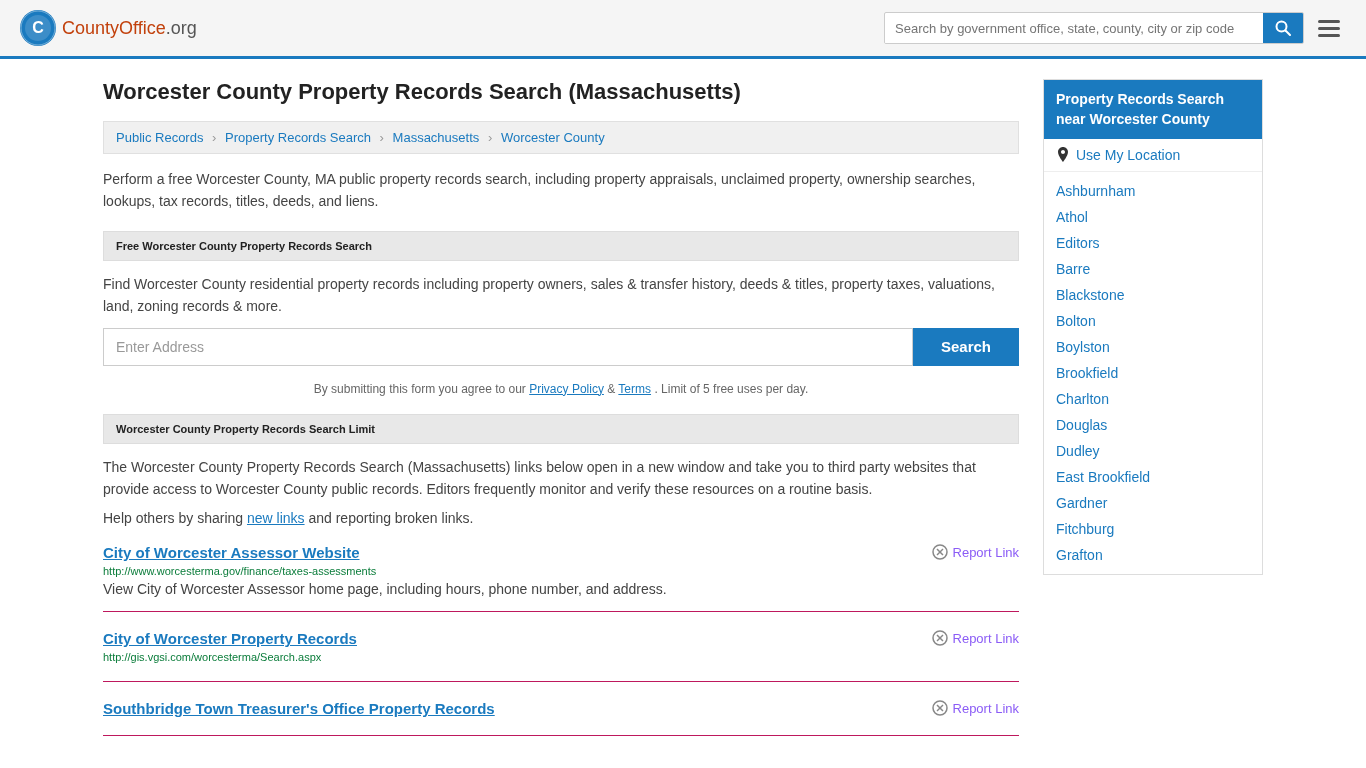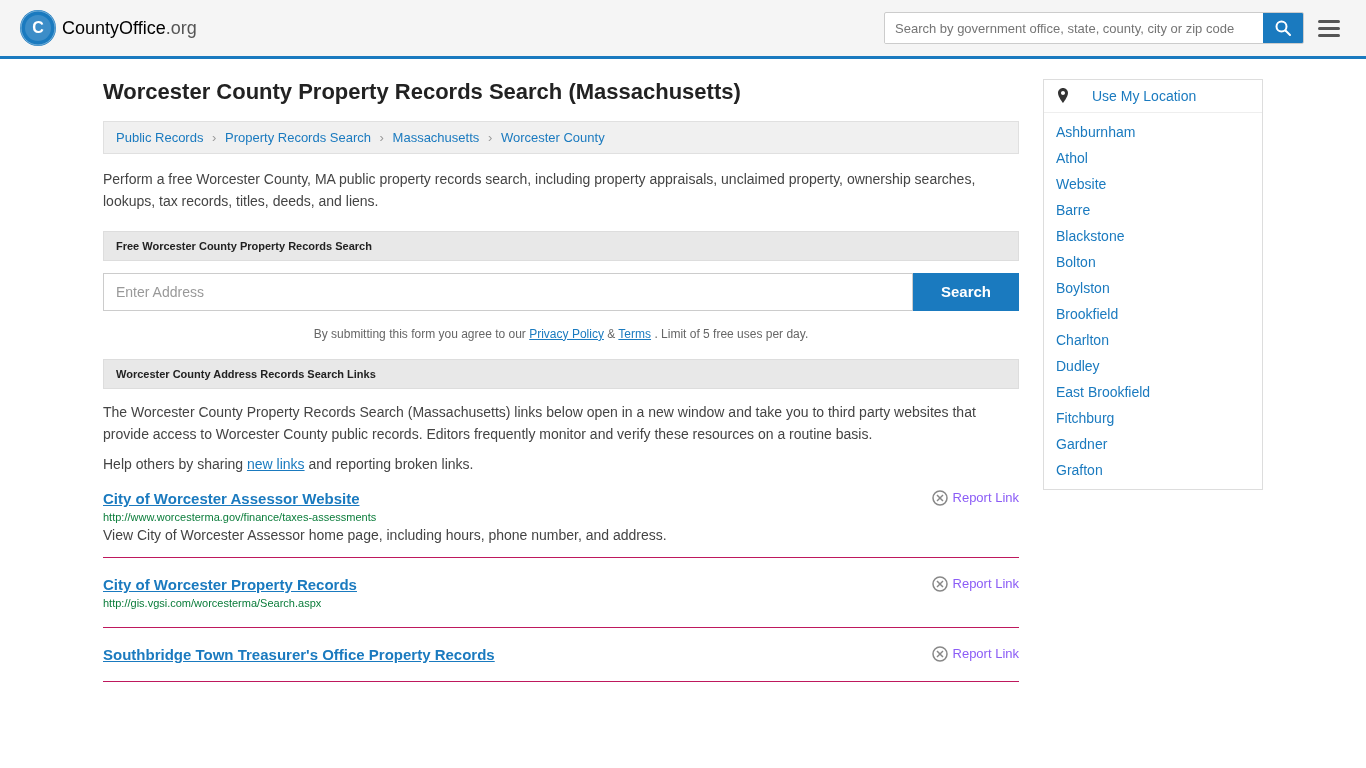"CountyOffice" .logo-text span { color: #000000 -> #c2410c }
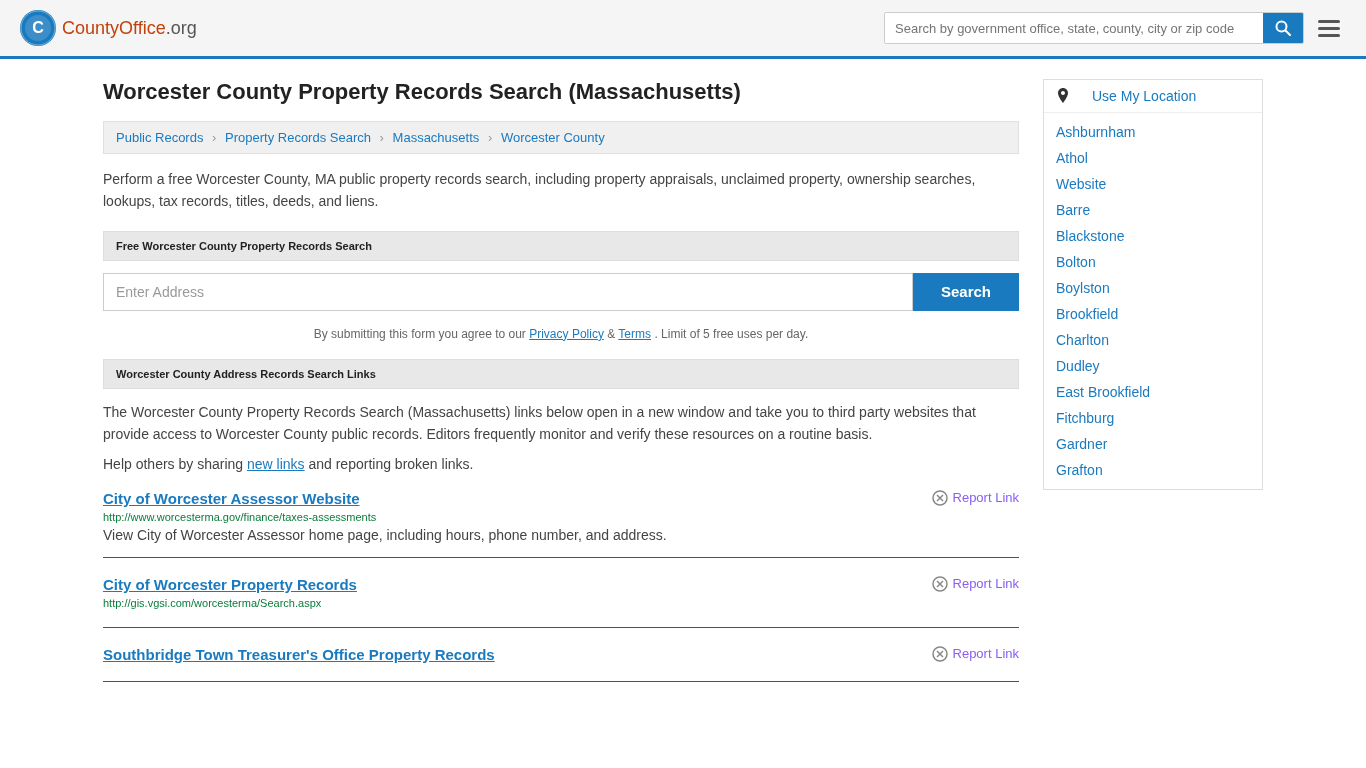"Property Records Search near Worcester" div.sidebar-title { html: none -> <div>Property Records Search near Worcester County</div> }
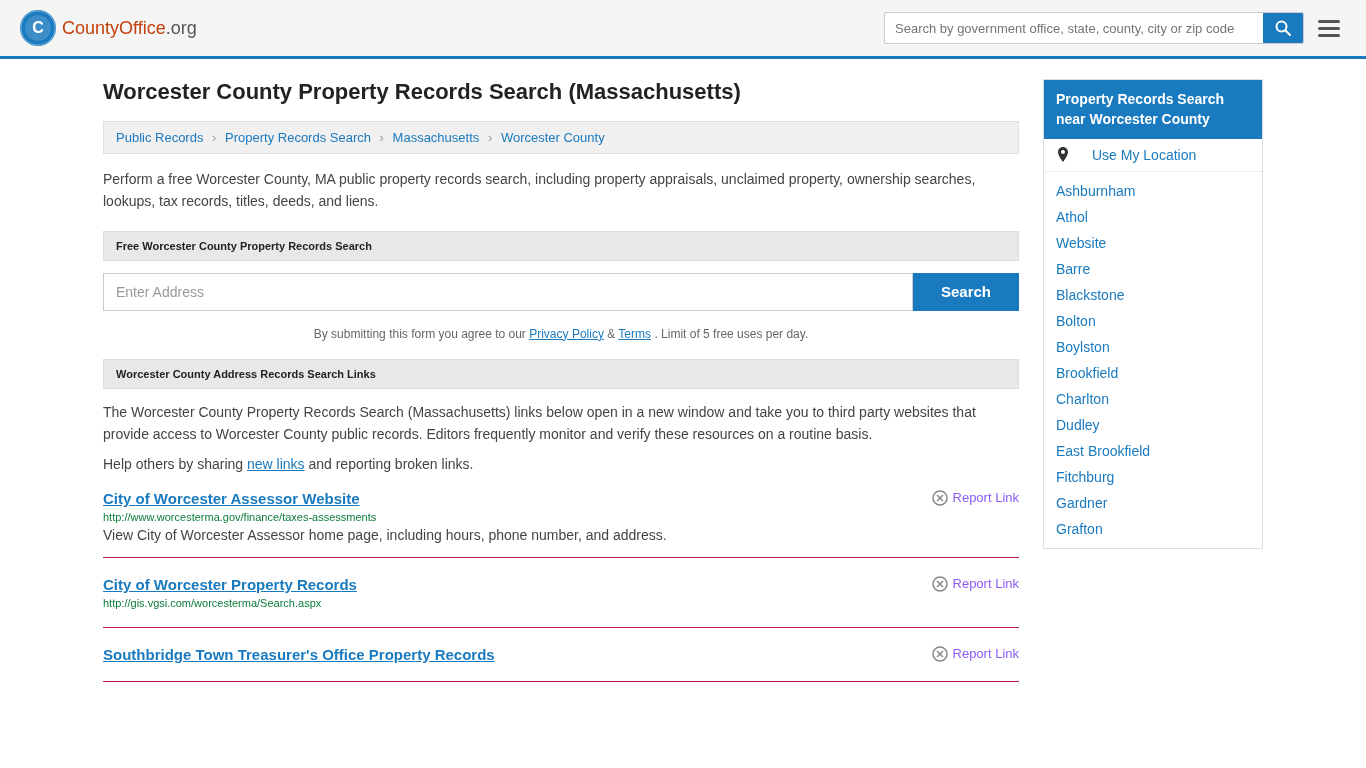"Use My Location" .sidebar-use-location { gap: 22px -> 6px }
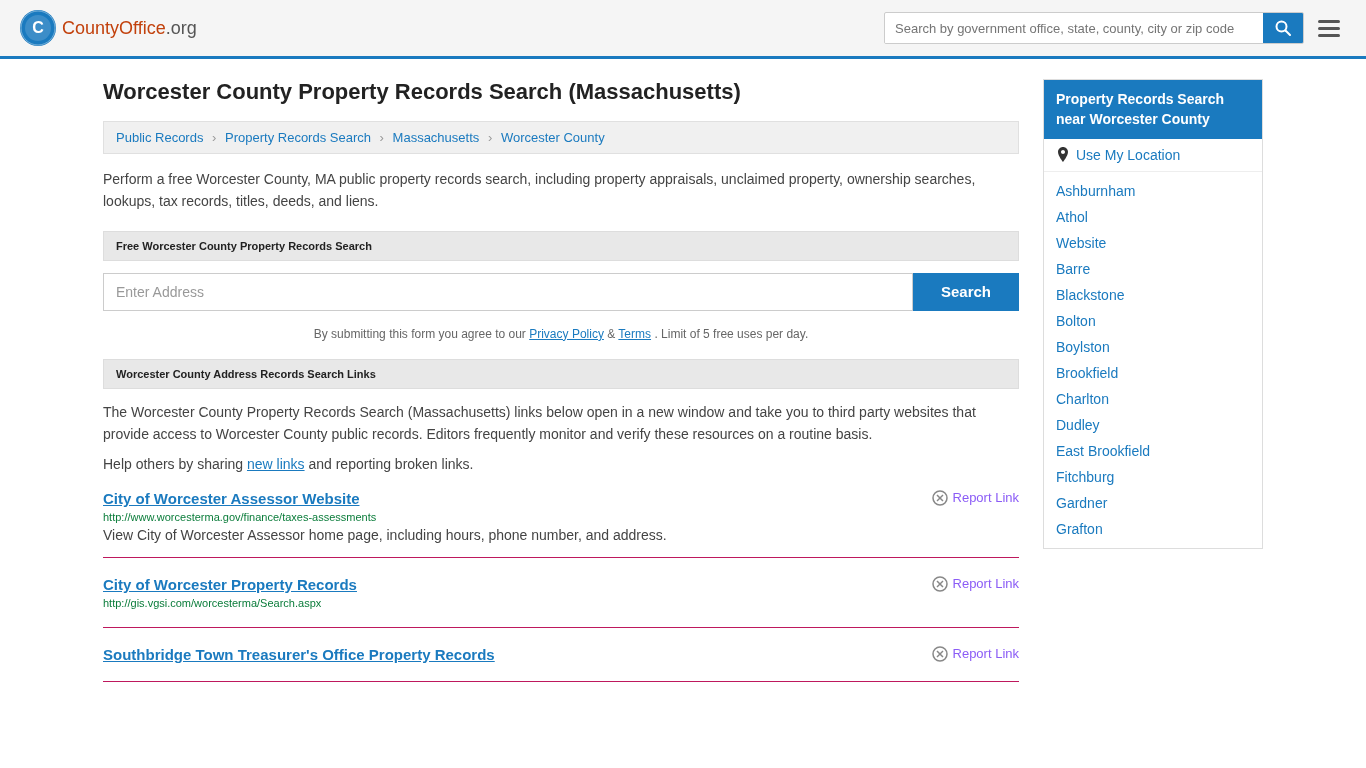"Website" a { text: Website -> Editors }
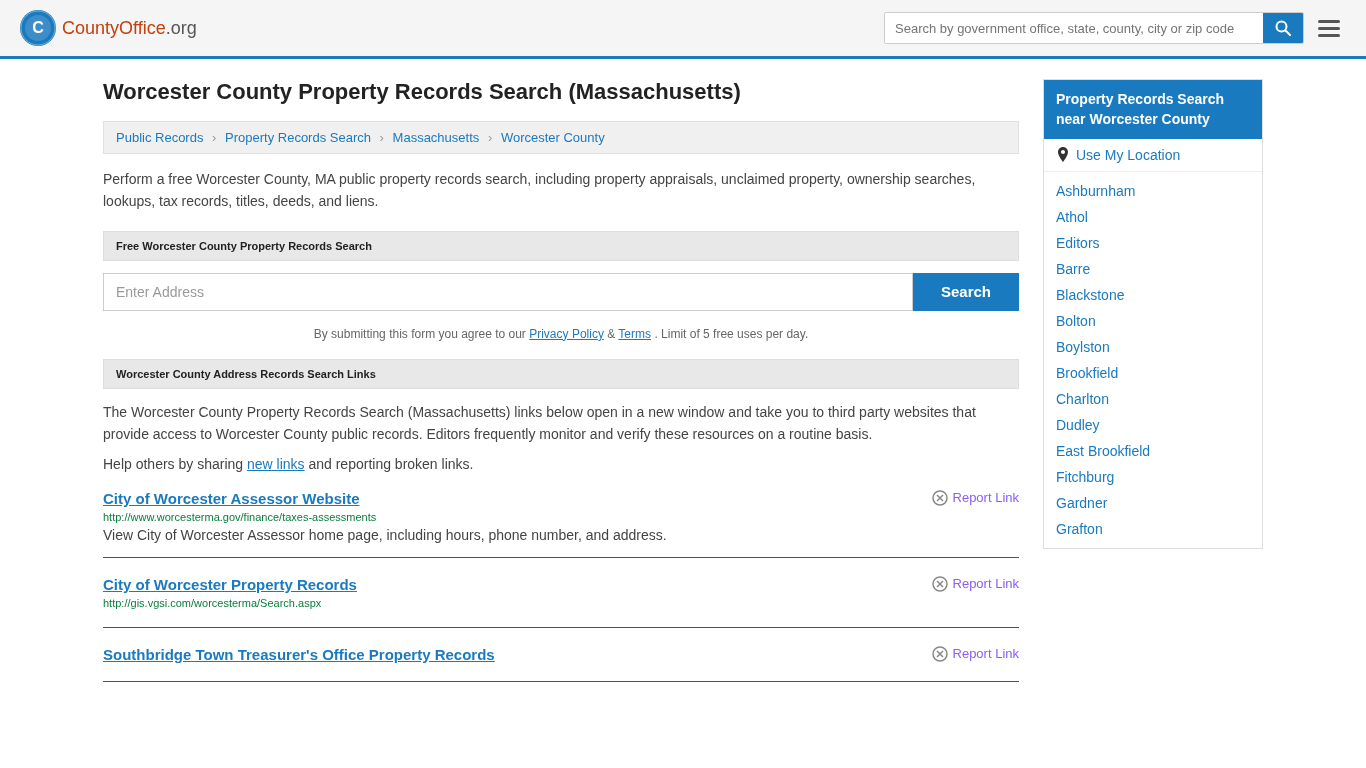"Find Worcester County residential" p.section-body-text { html: none -> <p>Find Worcester County residential property records including property owners, sales &amp; transfer history, deeds &amp; titles, property taxes, valuations, land, zoning records &amp; more.</p> }
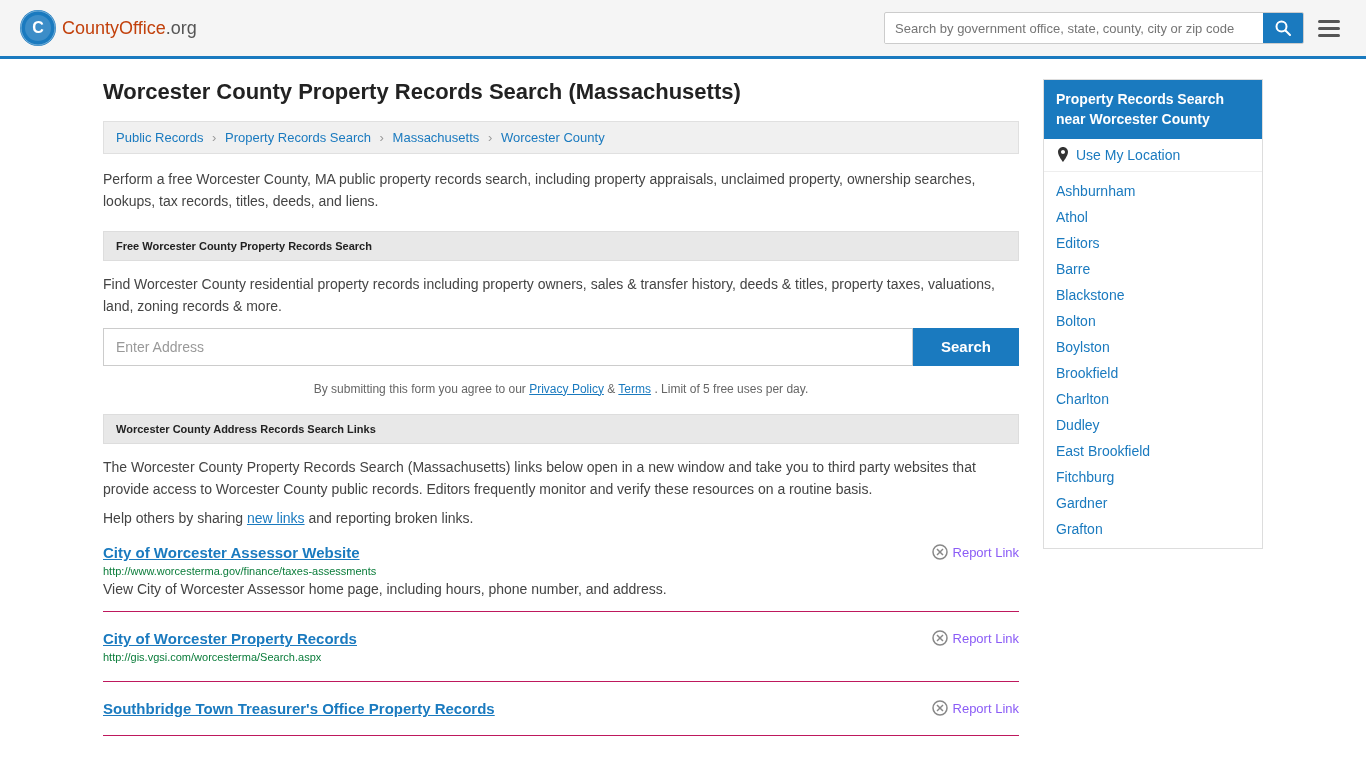"Worcester County Address Records Search" div.section-header { text: Address Records Search Links -> Property Records Search Limit }
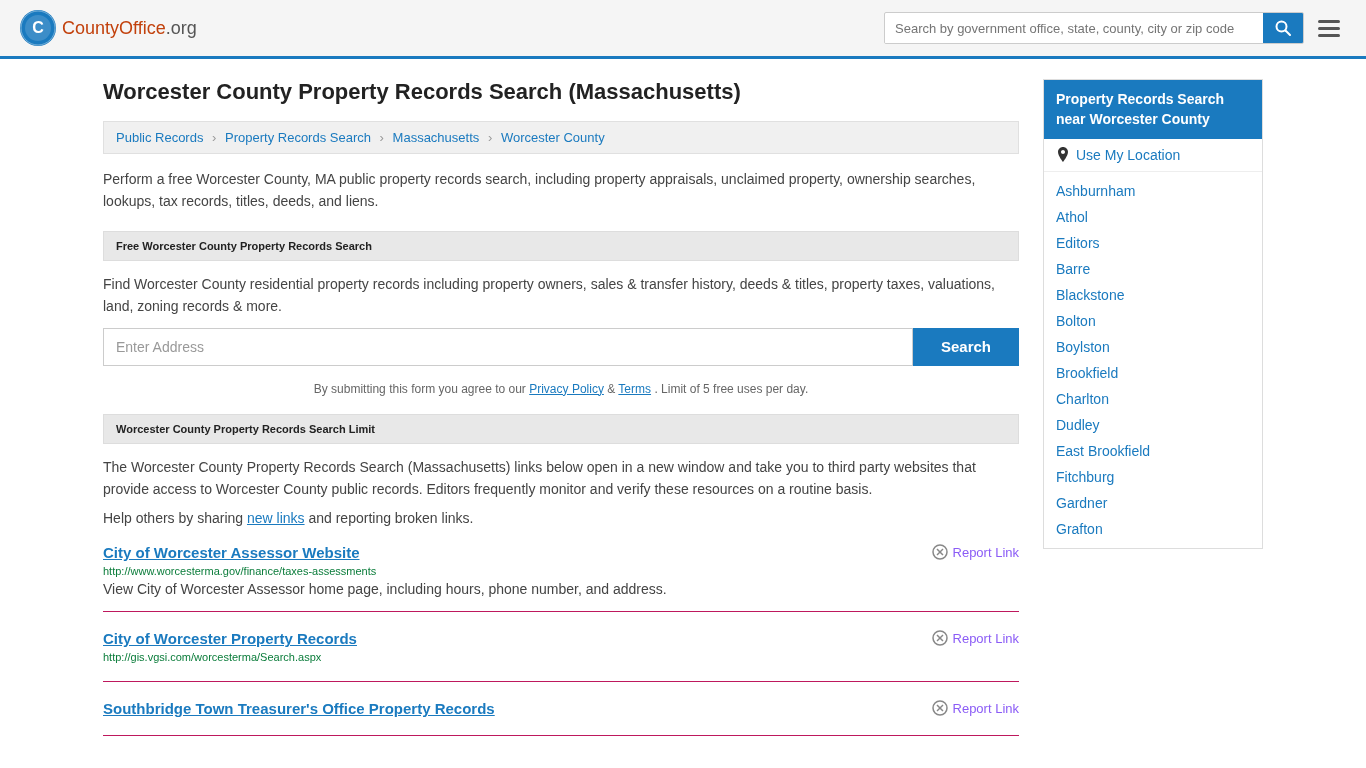"Douglas" li { html: none -> <li><a>Douglas</a></li> }
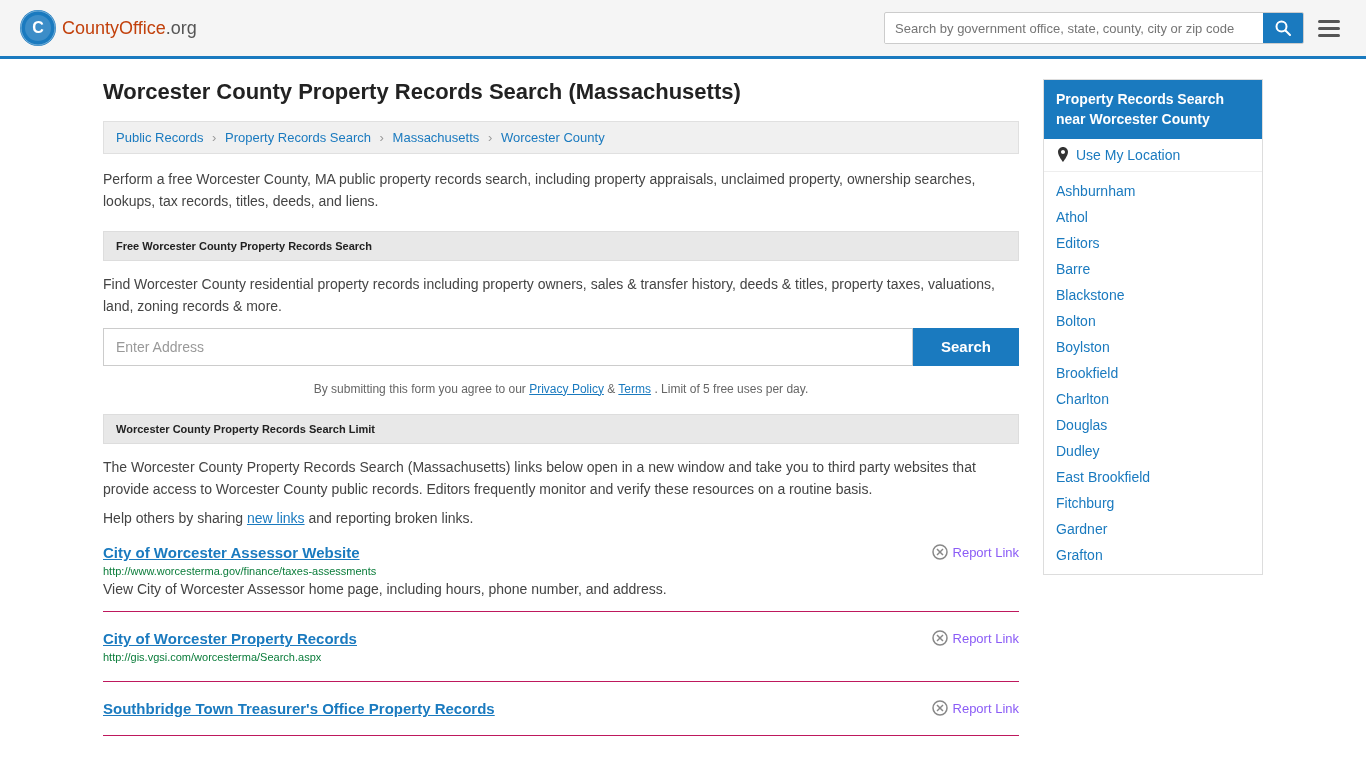"Fitchburg" li { order: before "Gardner" -> after "Gardner" }
